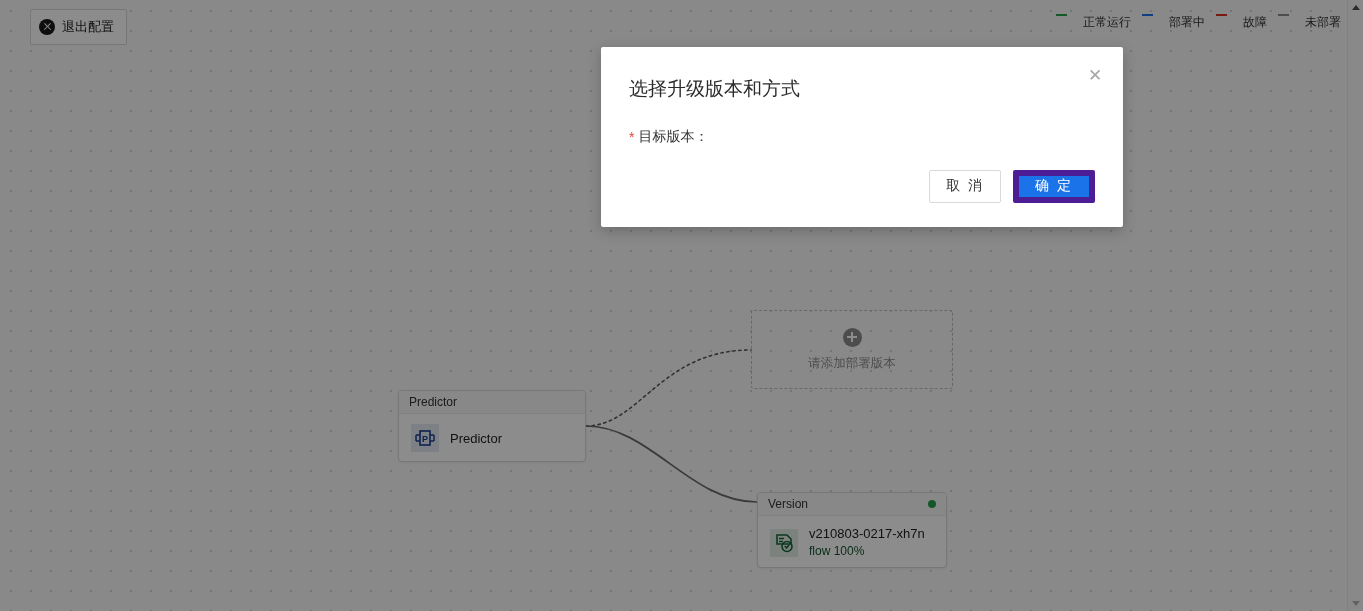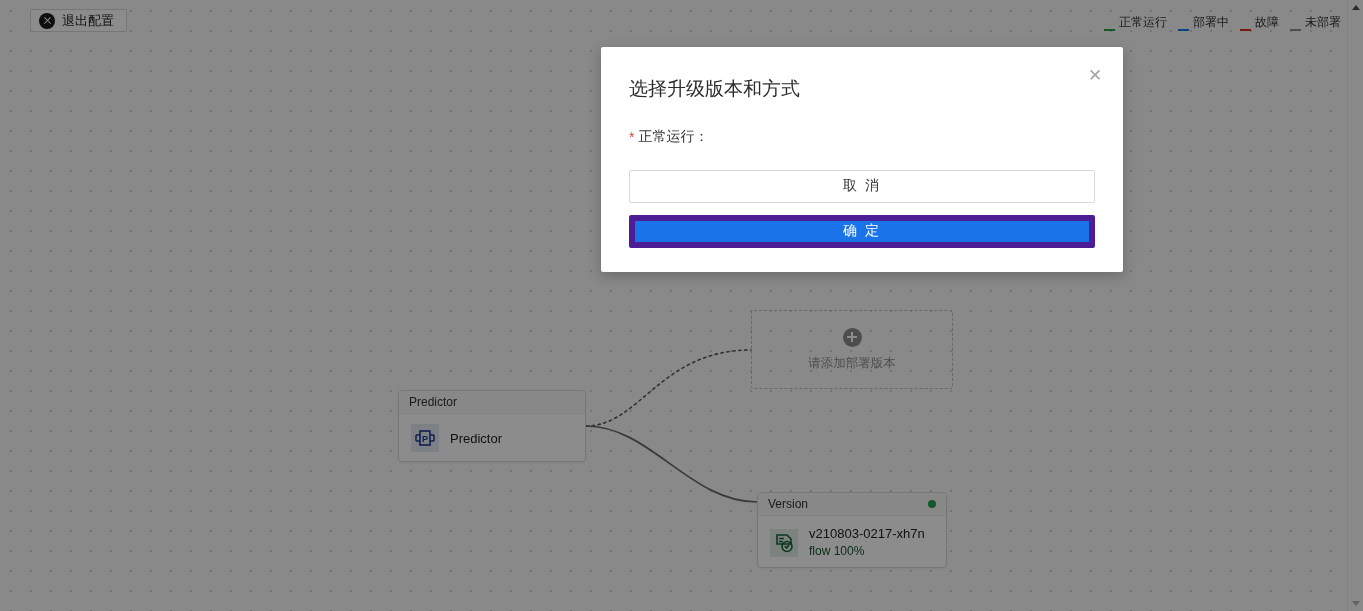"退出配置" #exit-btn { height: 23px -> 36px }
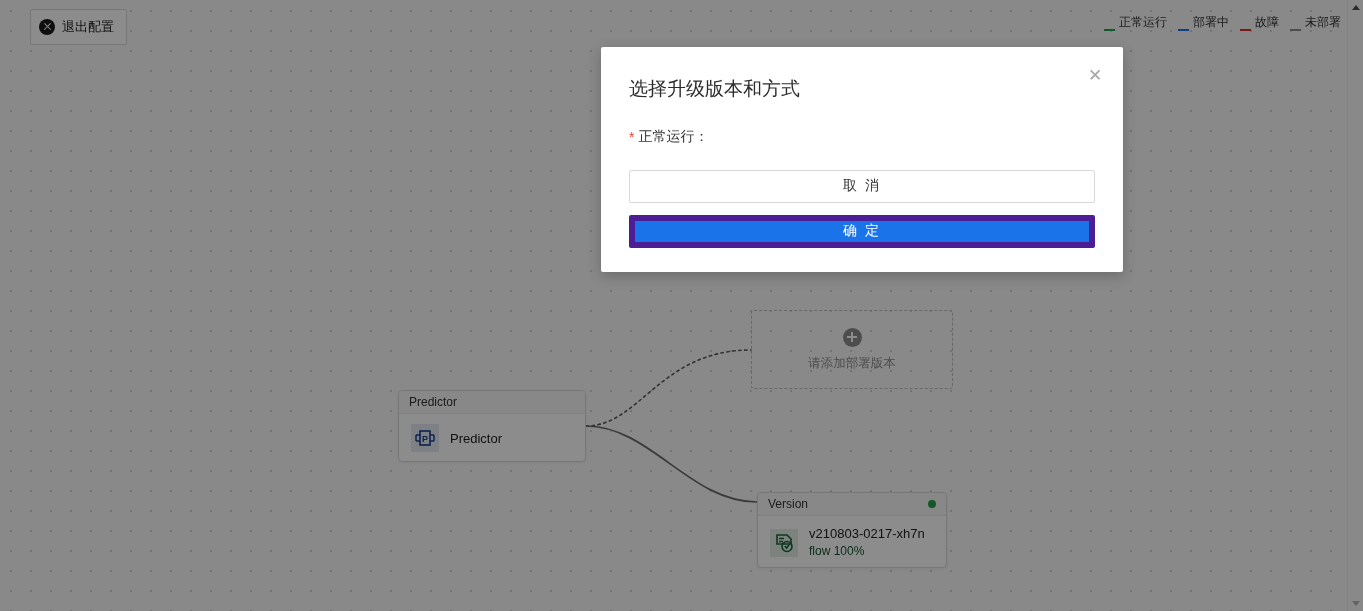"正常运行" .legend-item { align-items: flex-end -> flex-start; gap: 4px -> 16px }
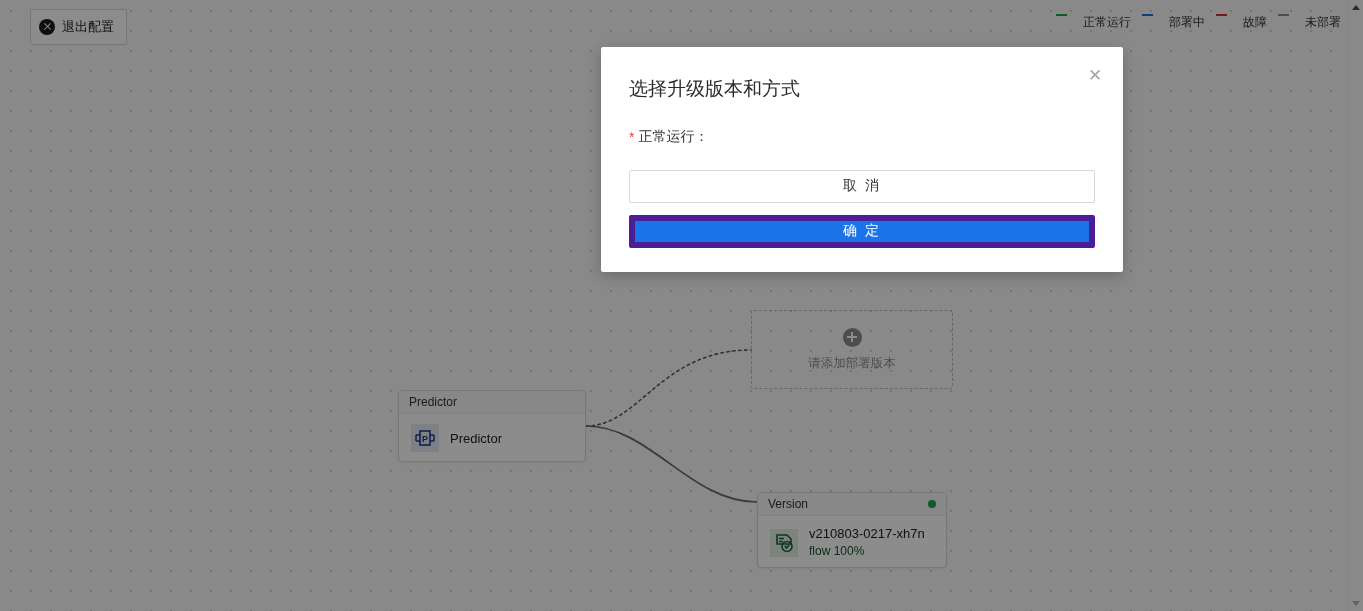"正常运行：" span { text: 正常运行 -> 目标版本 }
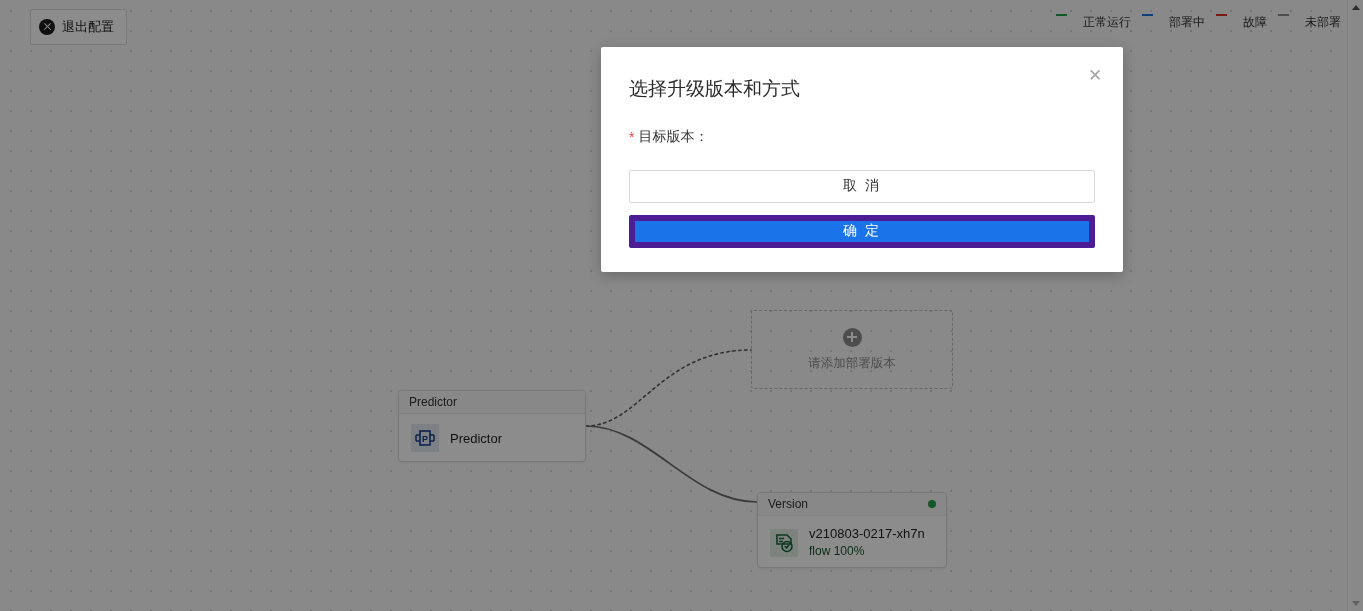"取 消" #modal-footer { flex-direction: column -> none }
